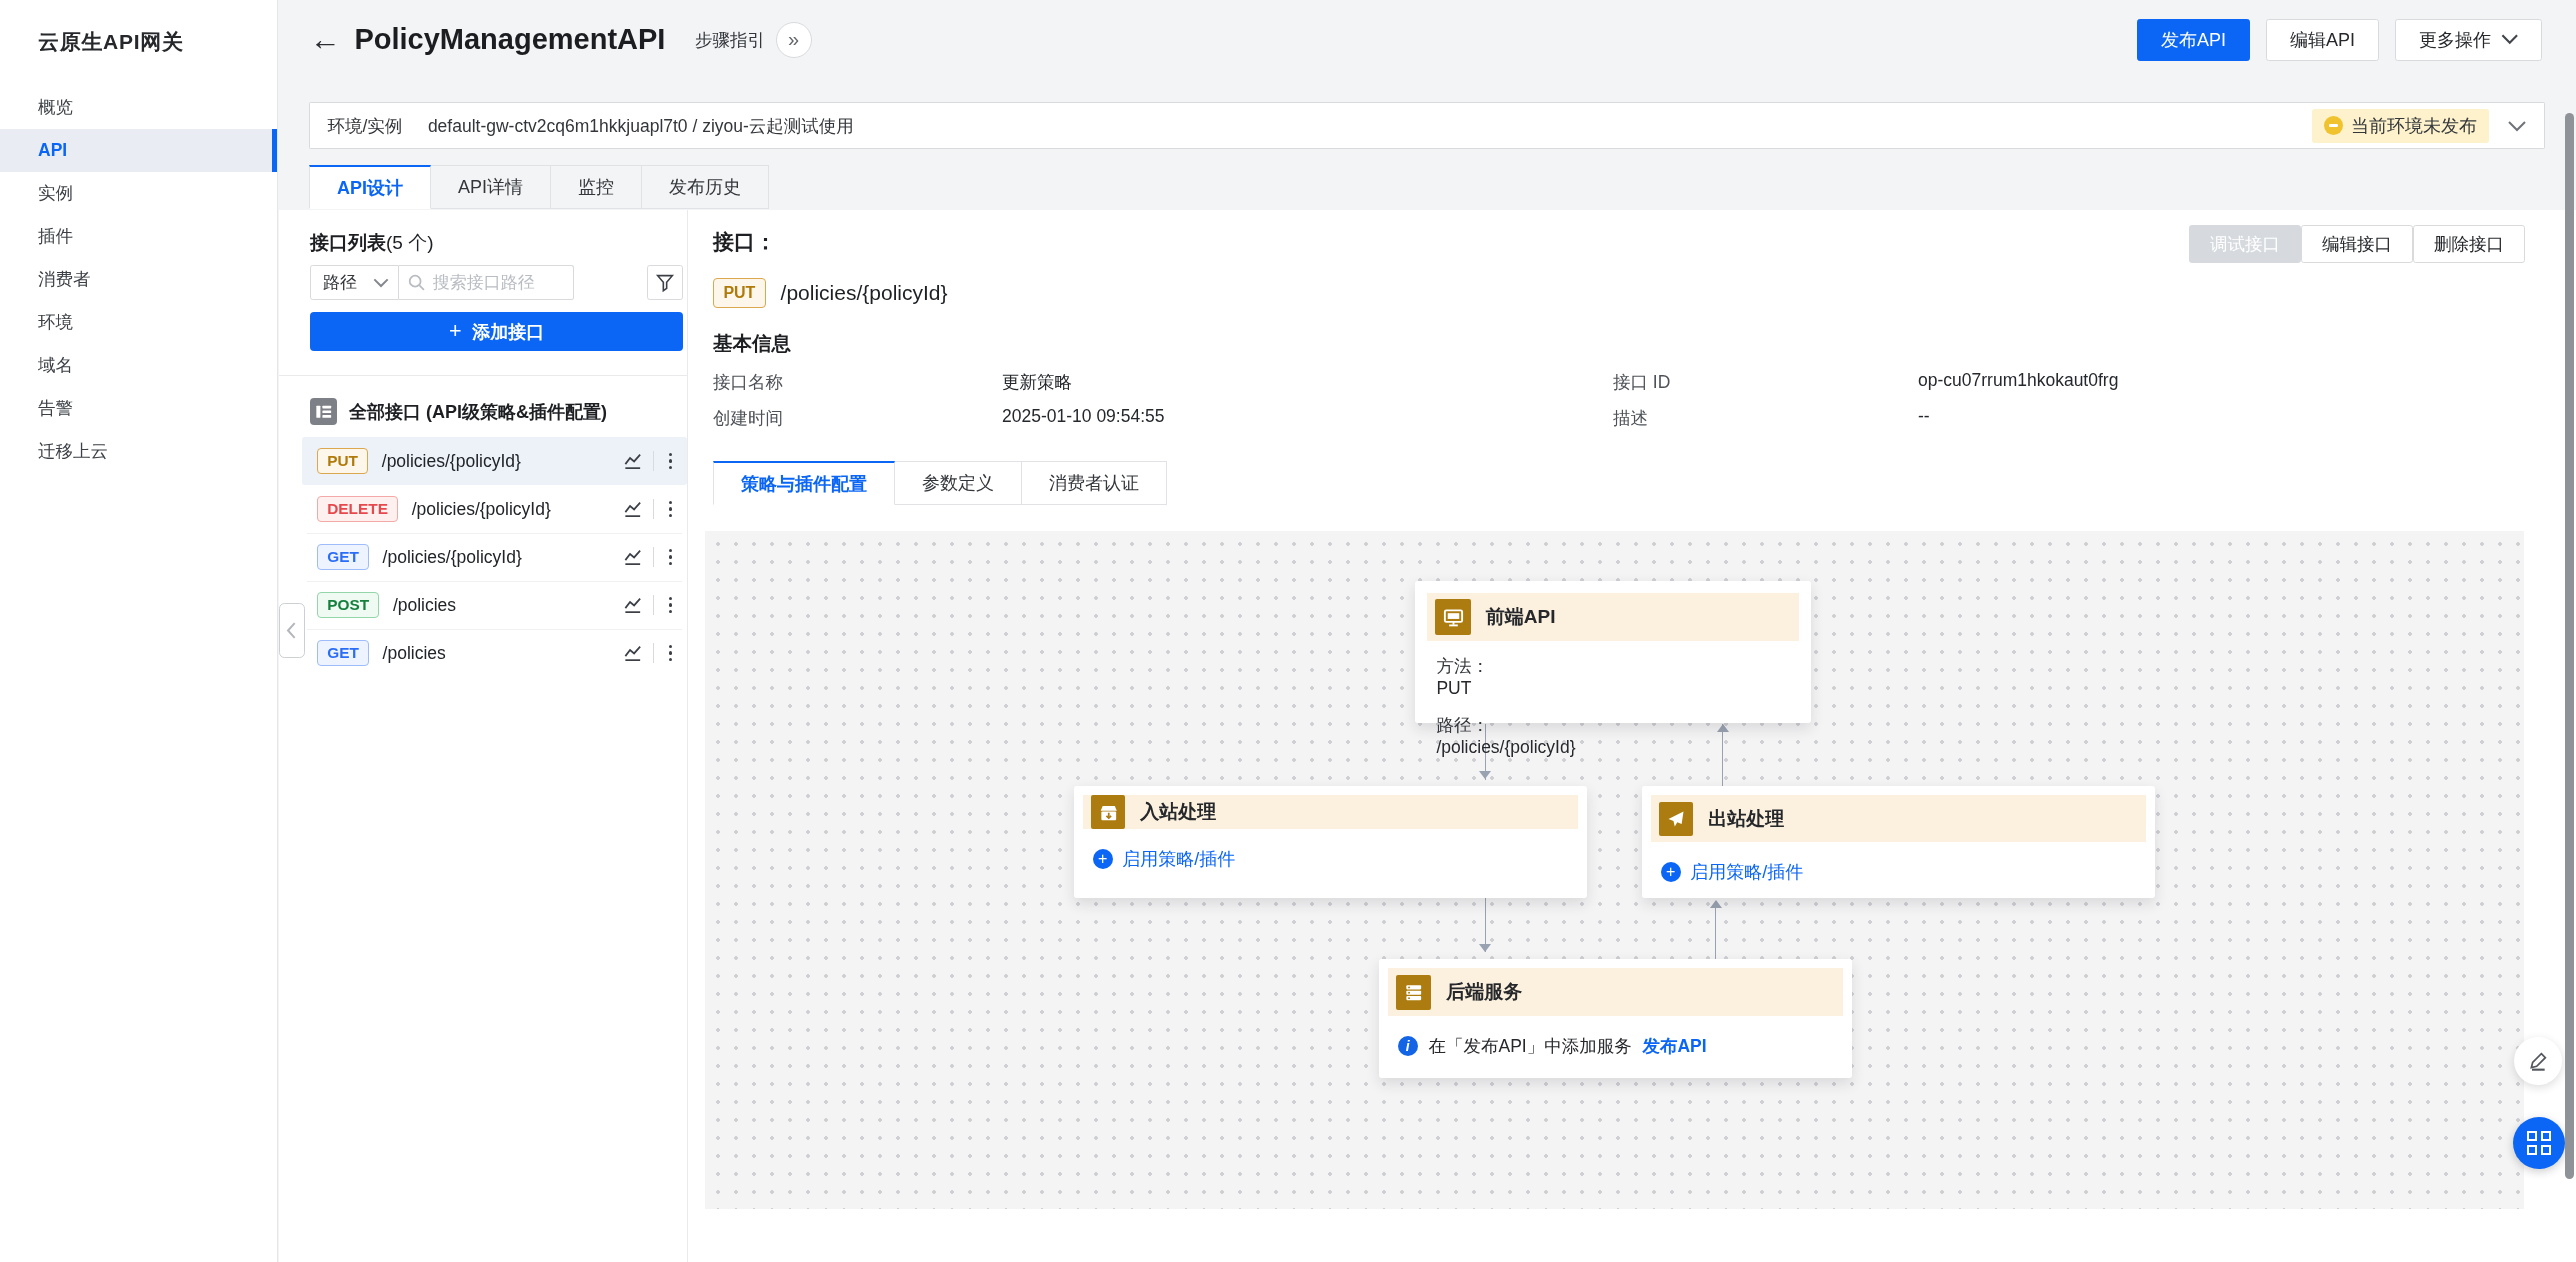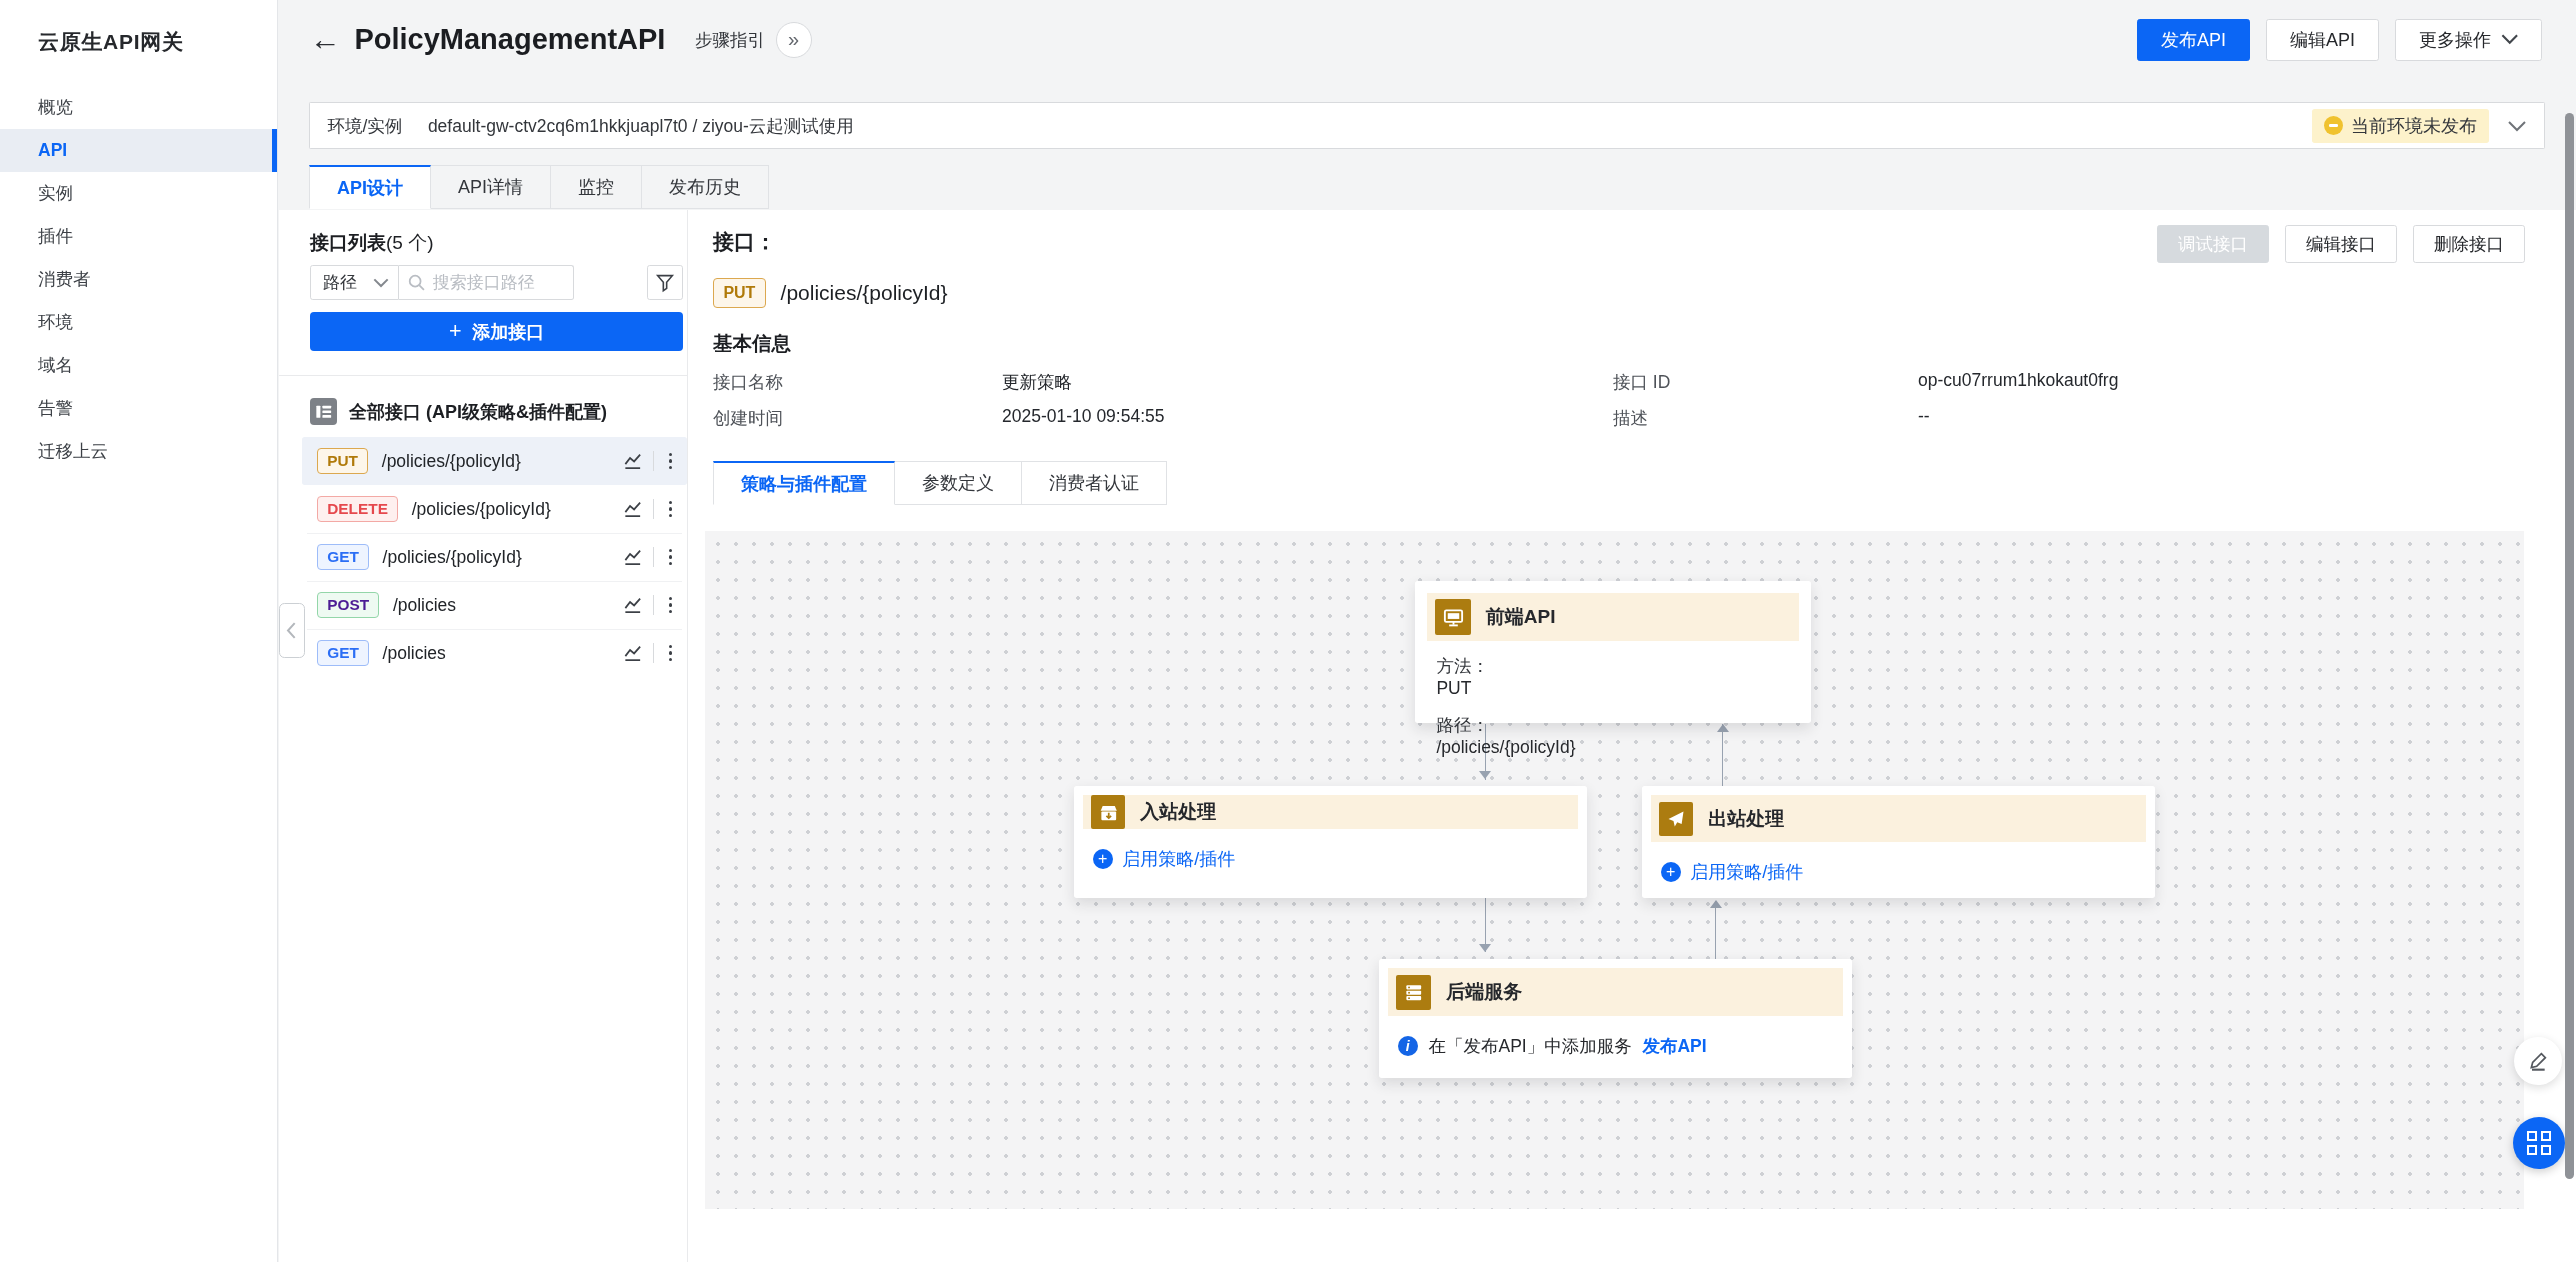"调试接口" .dt-actions { gap: 16px -> none }
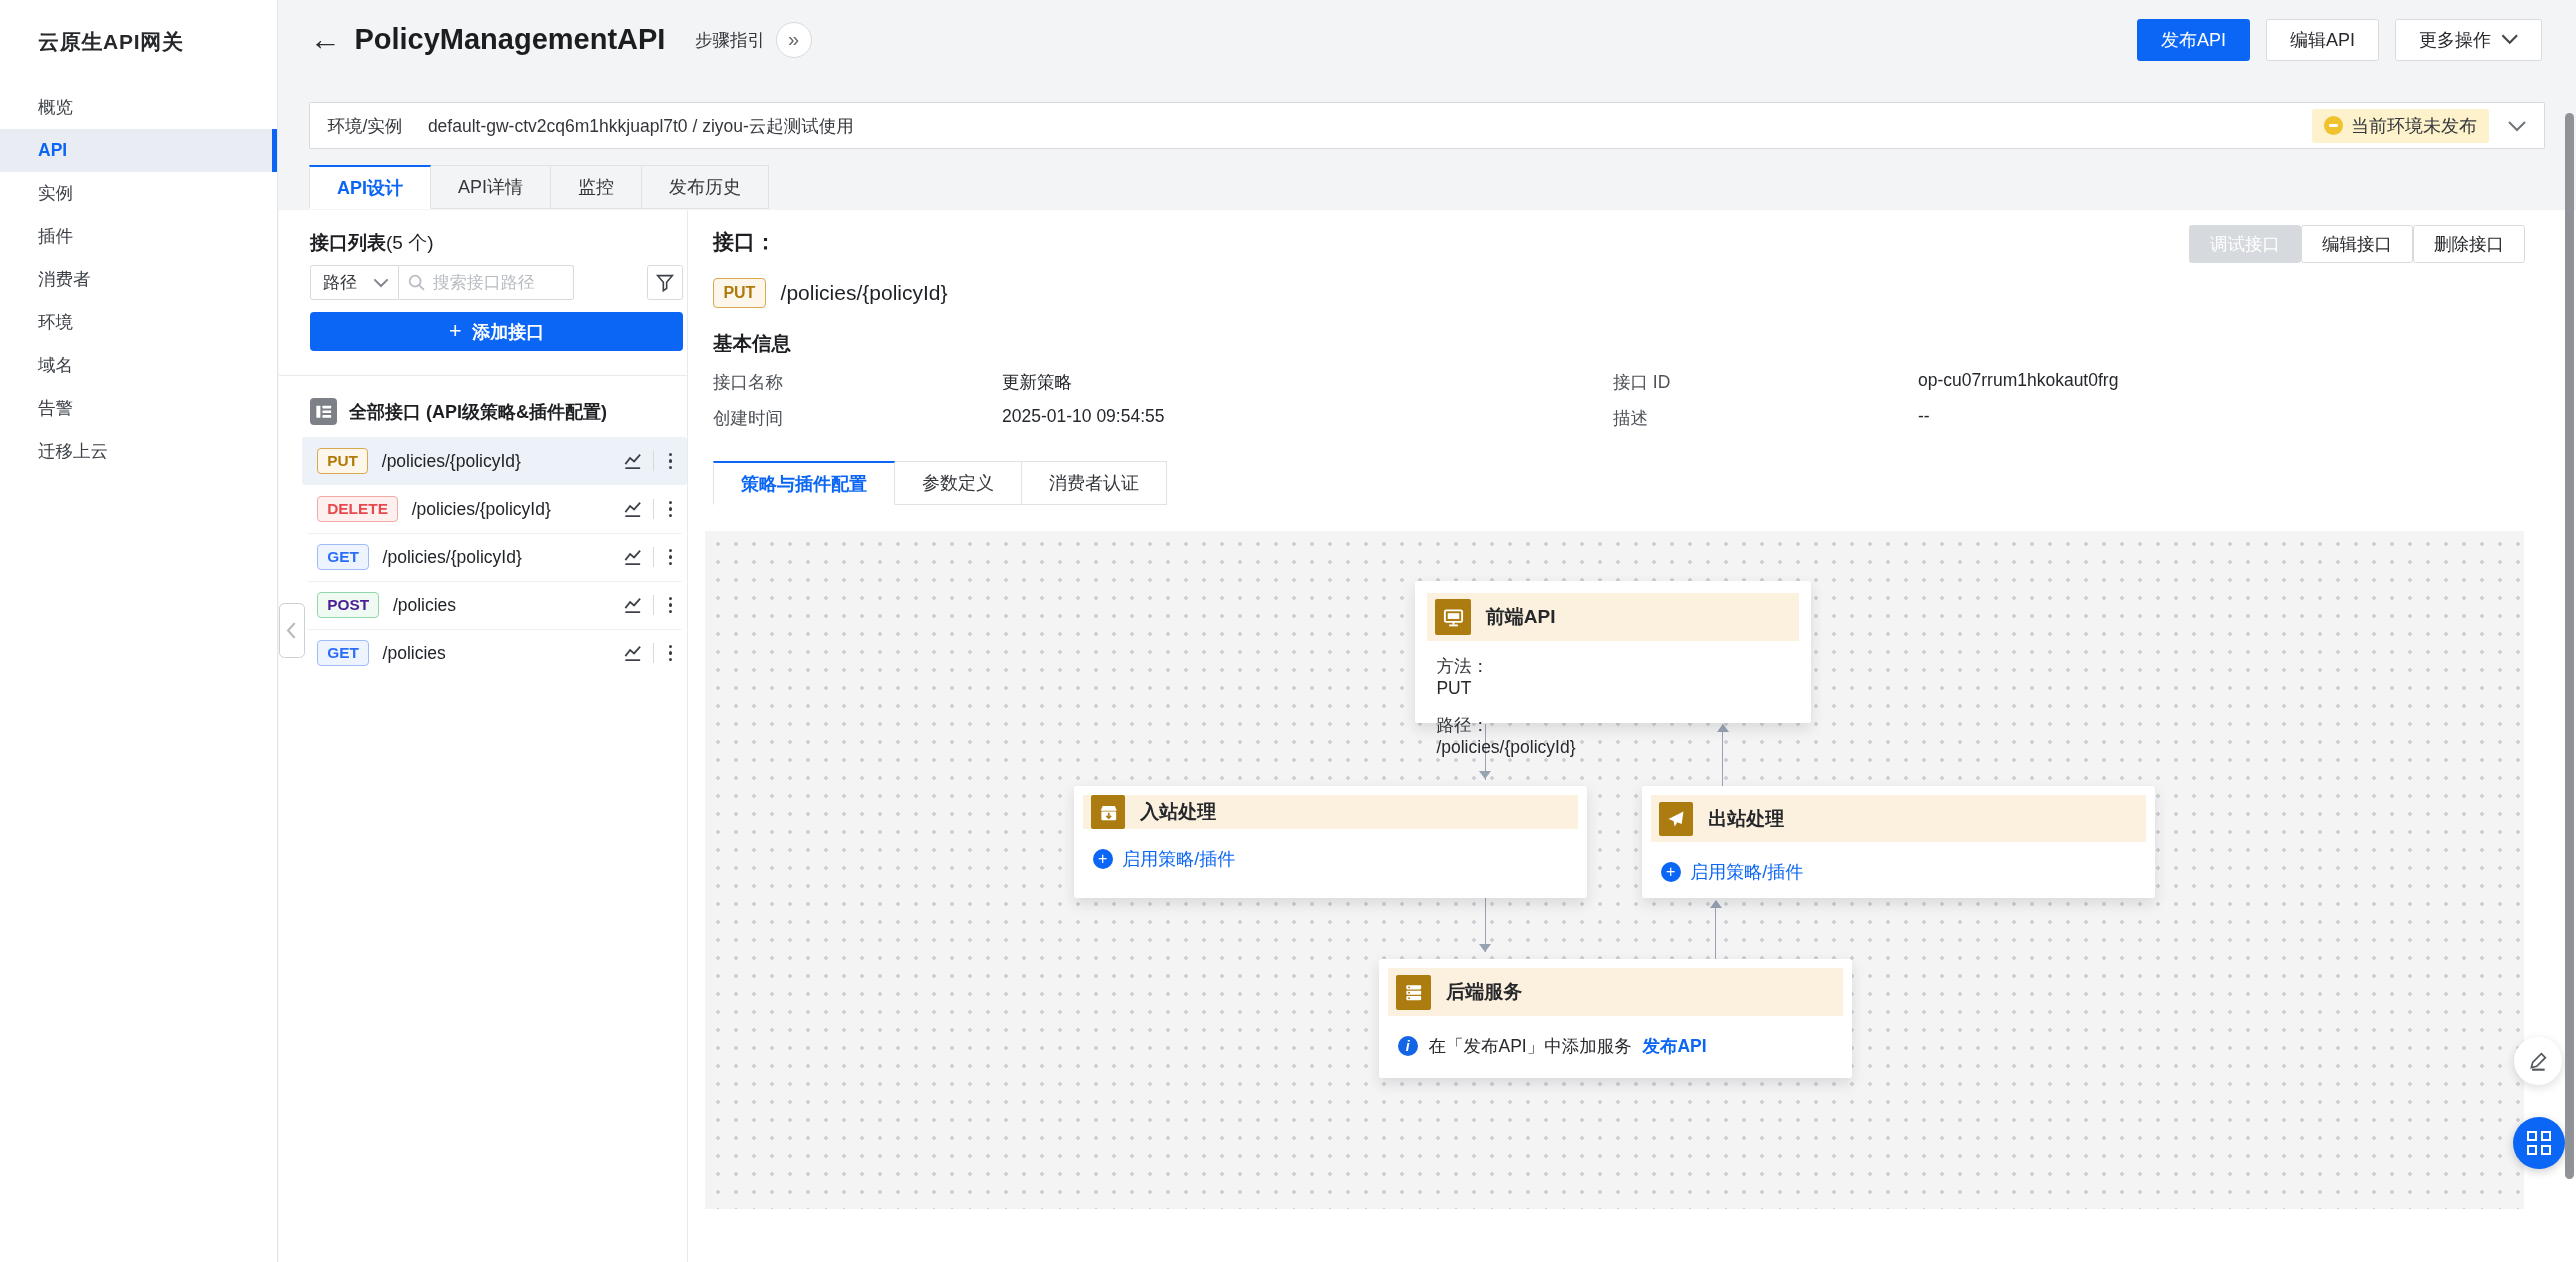"POST" .m-post { color: #4c1d95 -> #15803d }
